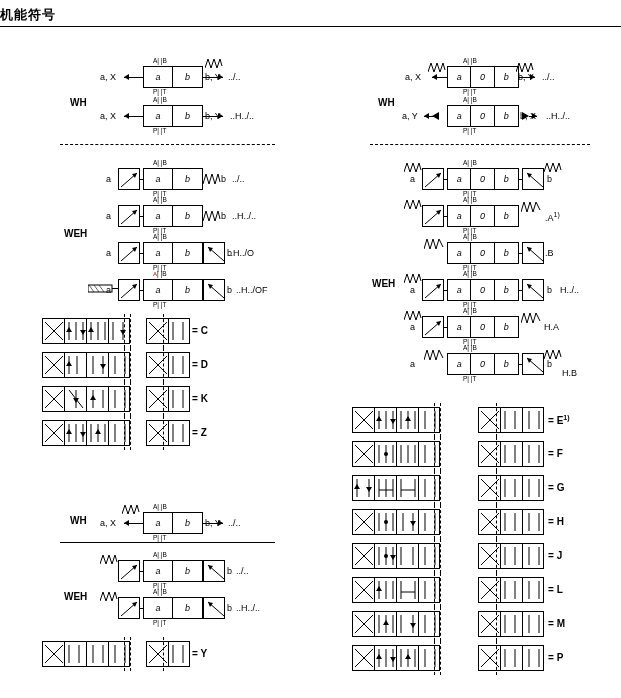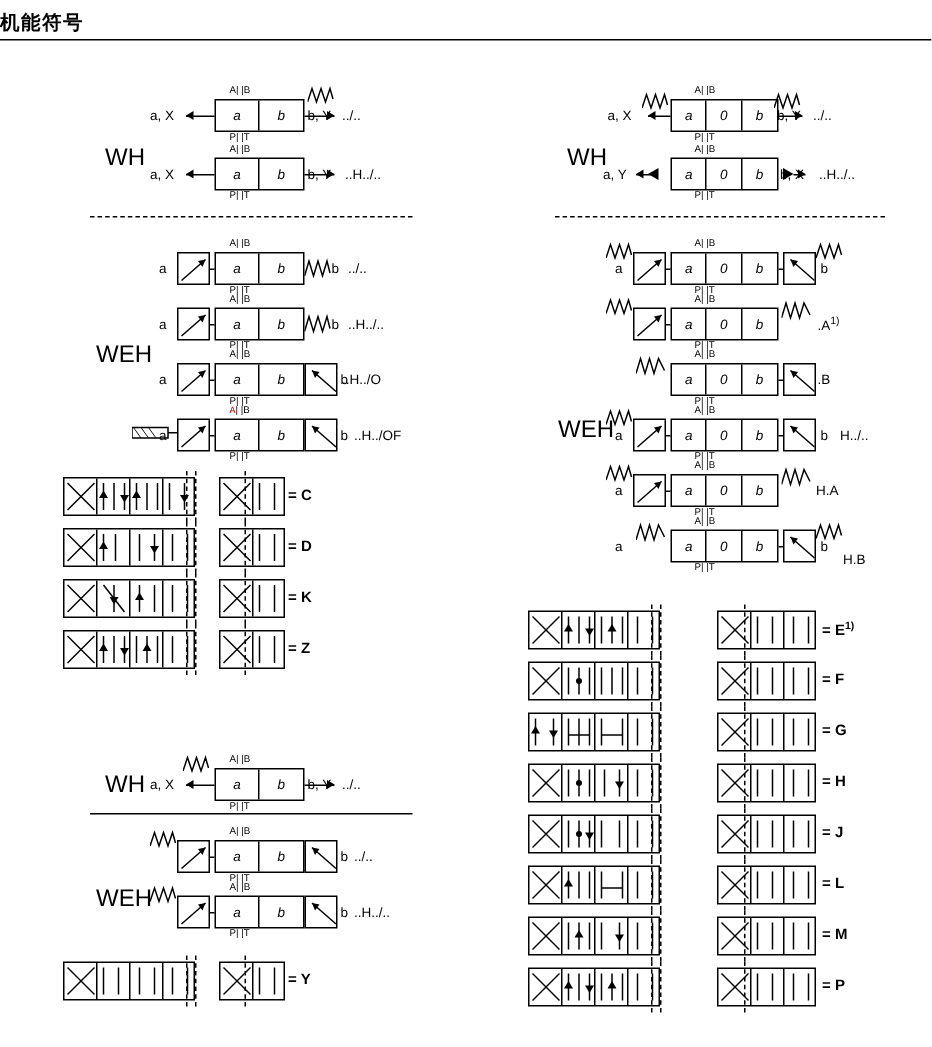"WH" .lbl-b { font-size: 16px -> 10px; font-weight: normal -> bold }
